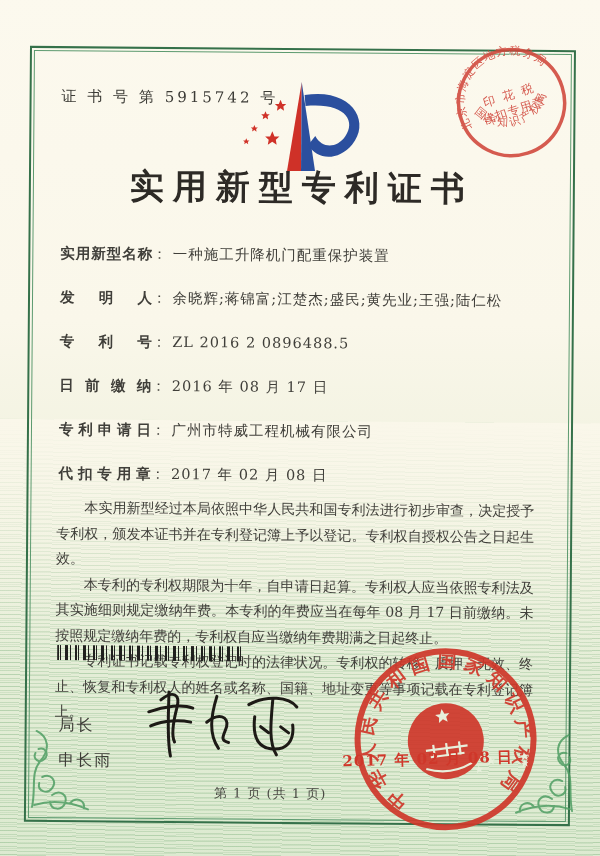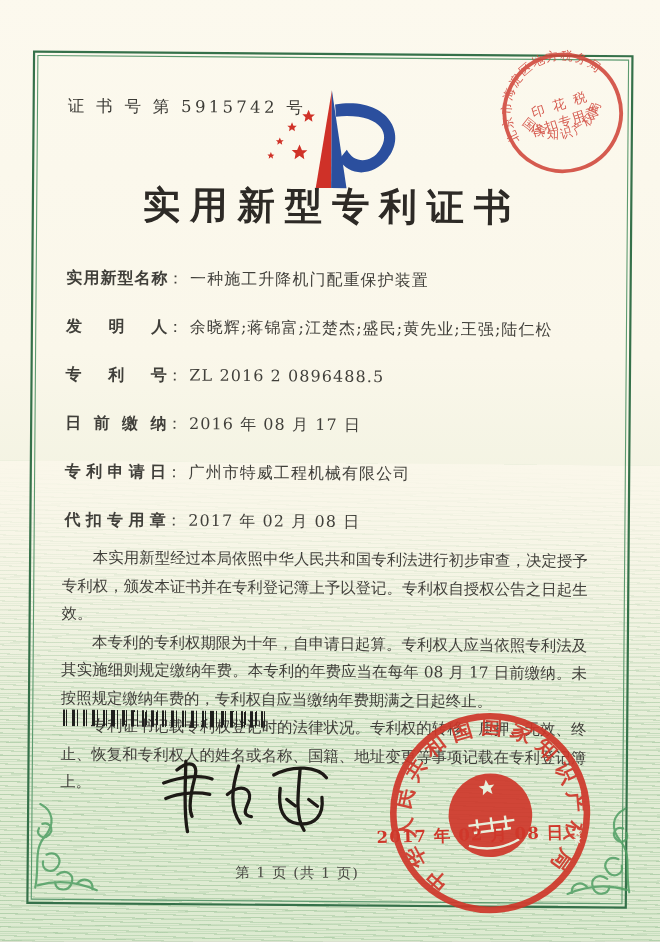"局长" div.signer { html: none -> <div> <div>局长</div> <div>申长雨</div> </div> }
